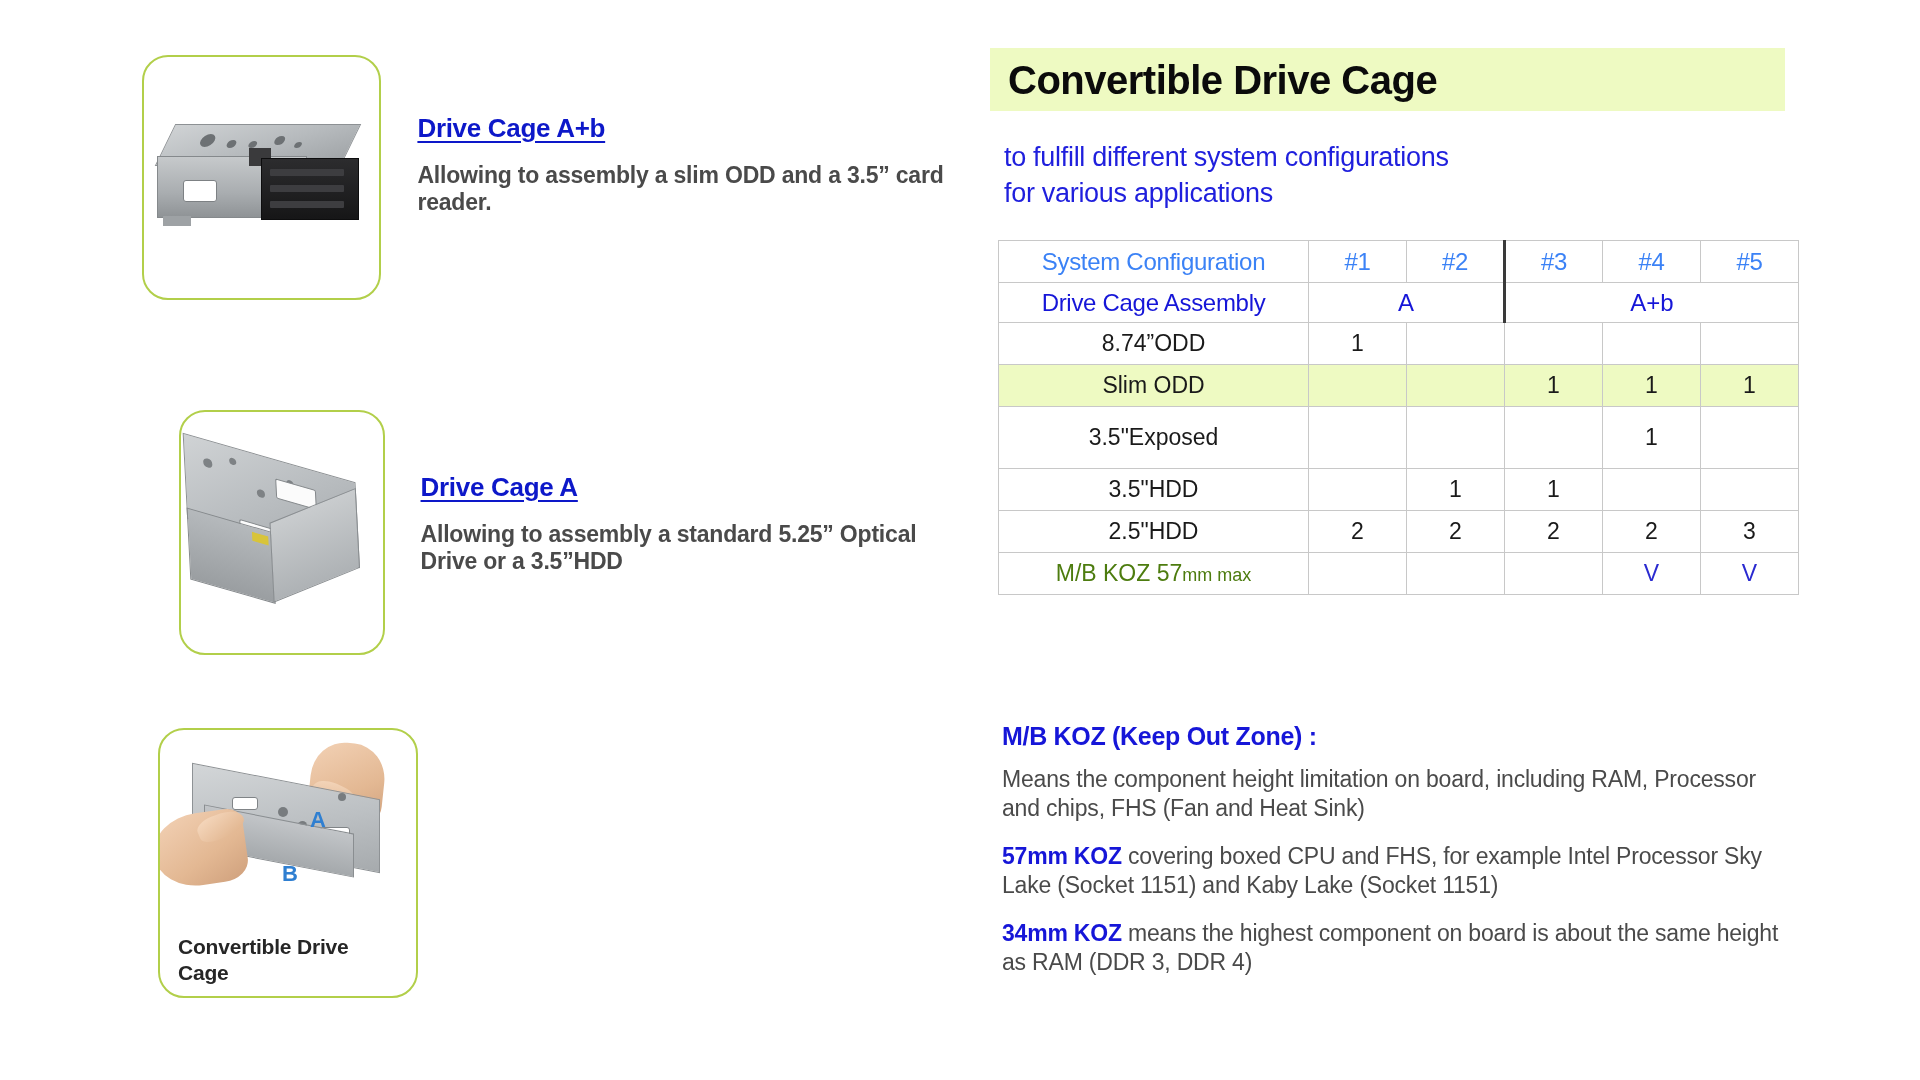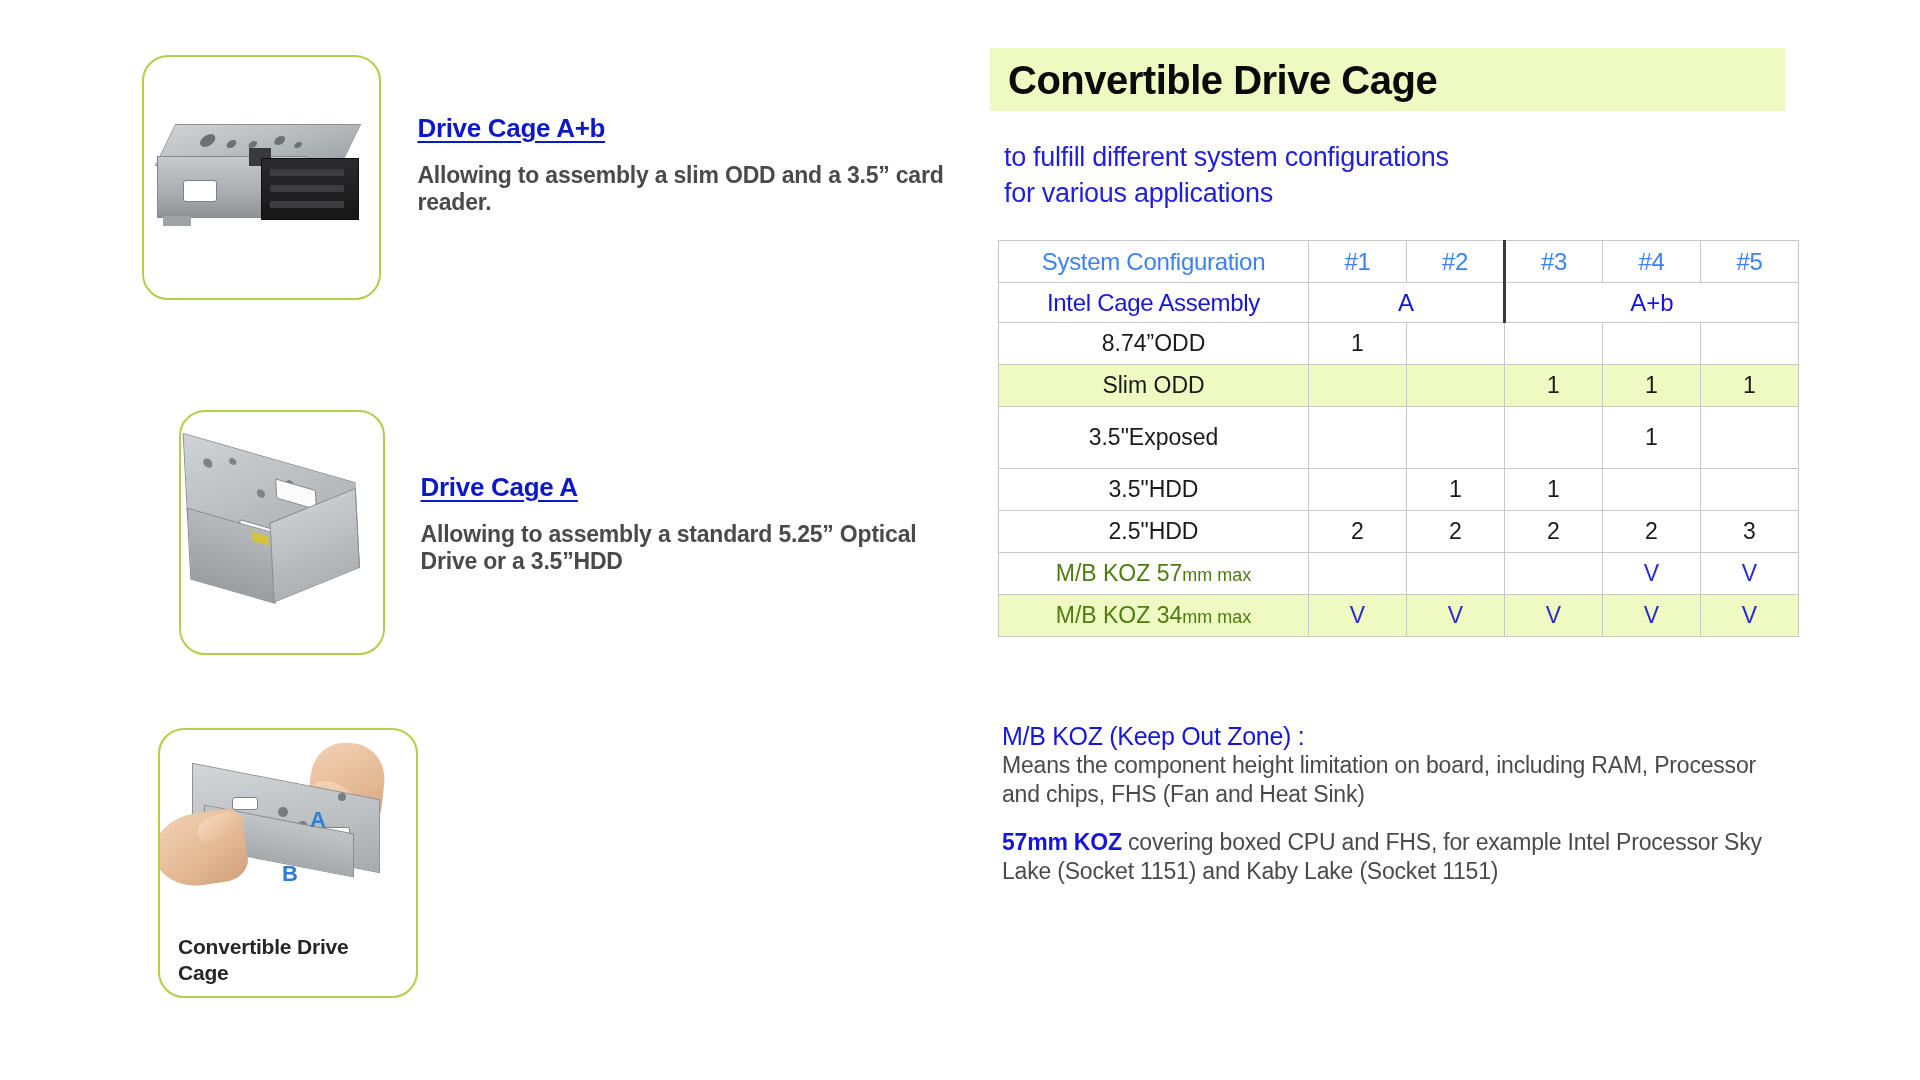"Intel Cage Assembly" td.assembly-label { text: Intel -> Drive }
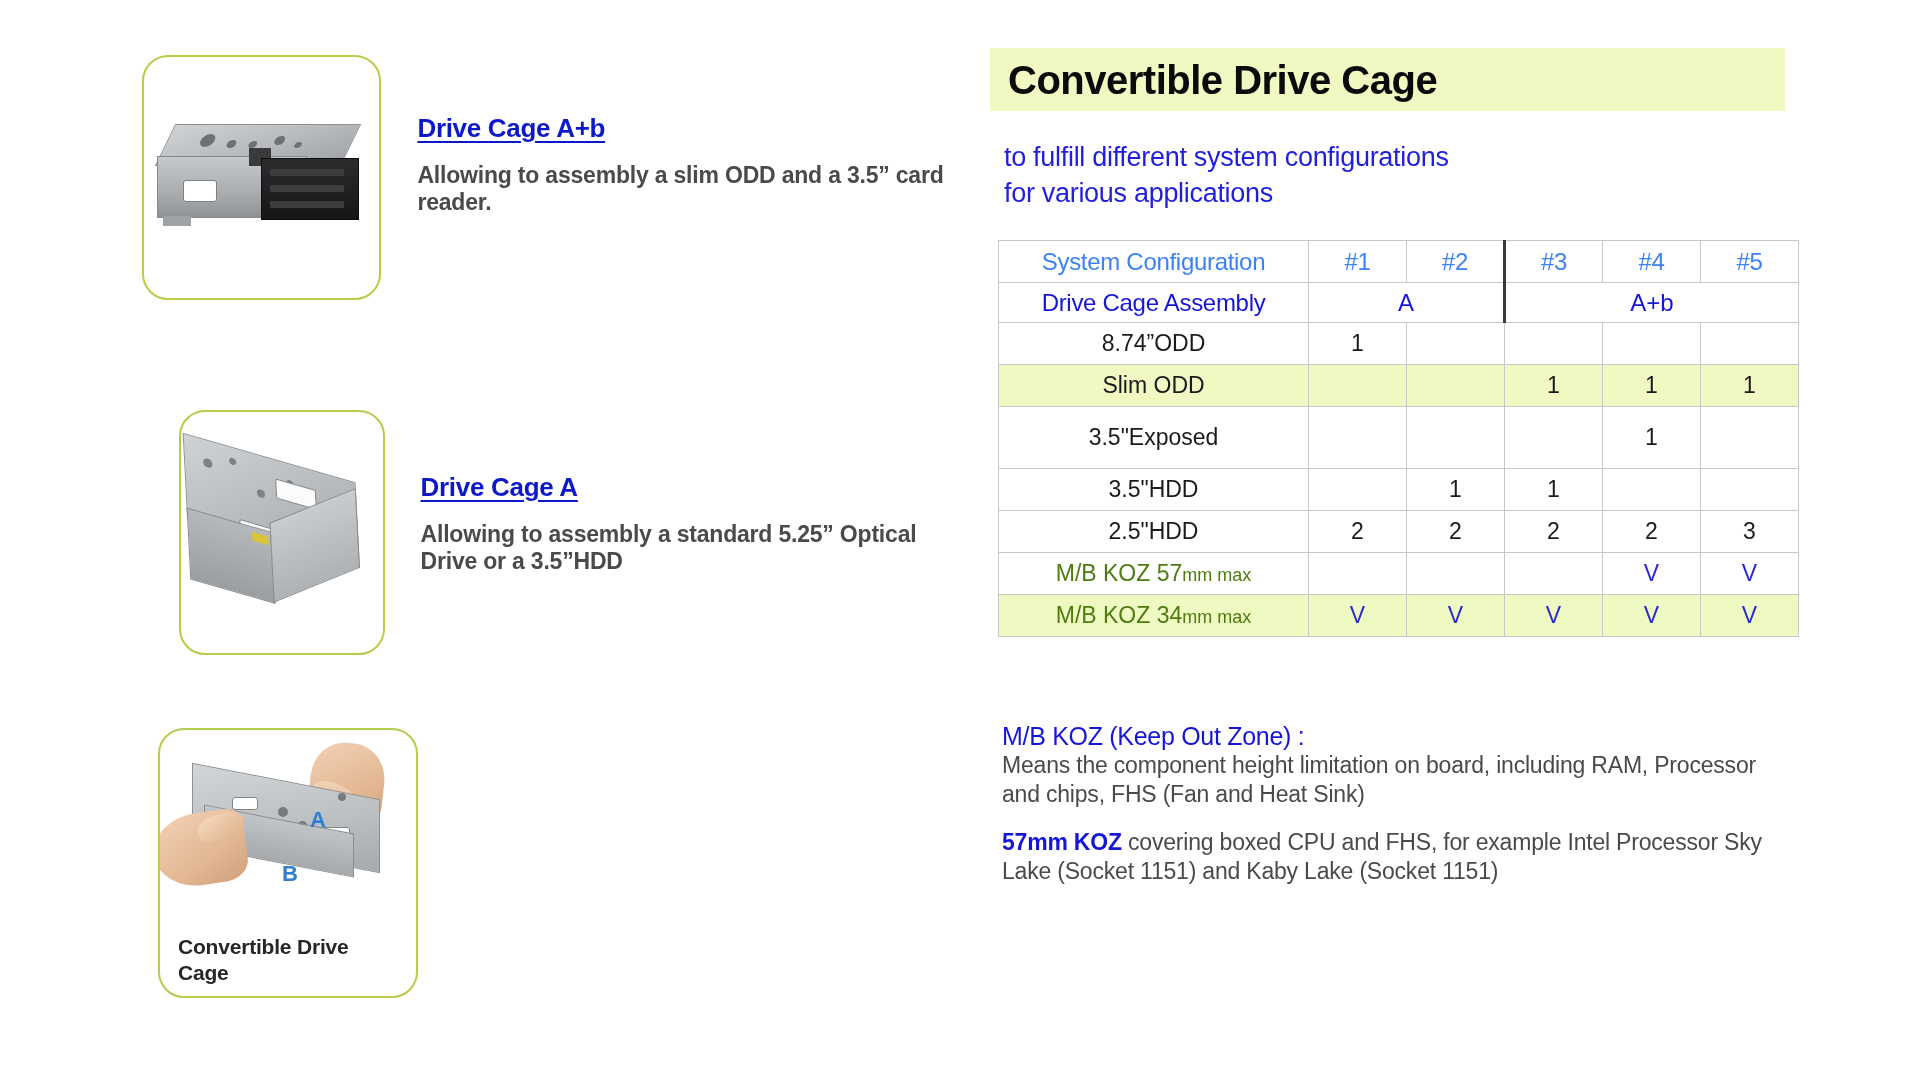"M/B KOZ 34mm max" tr.green { html: <tr> <td><span>M/B KOZ 34</span><span>mm max</span></td> <td>V</td> <td>V</td> <td>V</td> <td>V</td> <td>V</td> </tr> -> none }
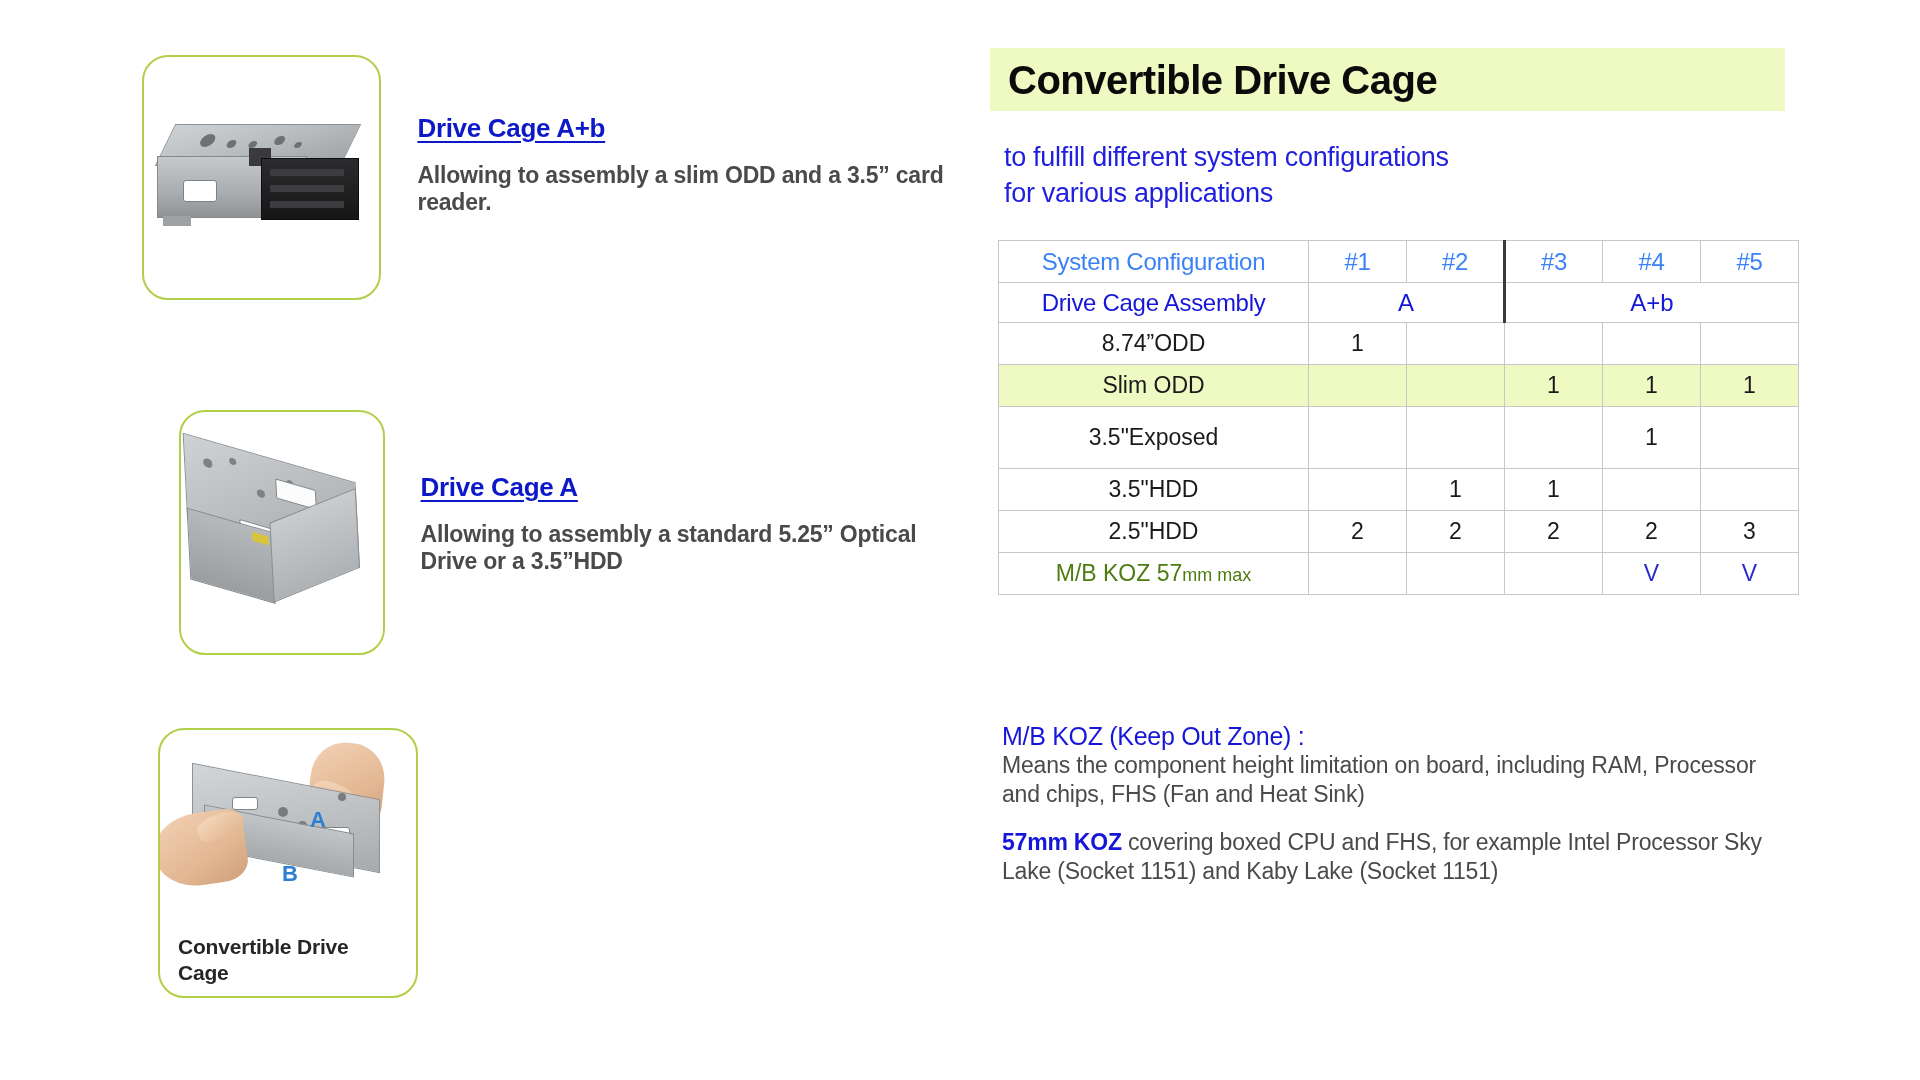"M/B KOZ (Keep Out Zone)" .notes .n-head { font-weight: normal -> bold; margin-bottom: none -> 14px }
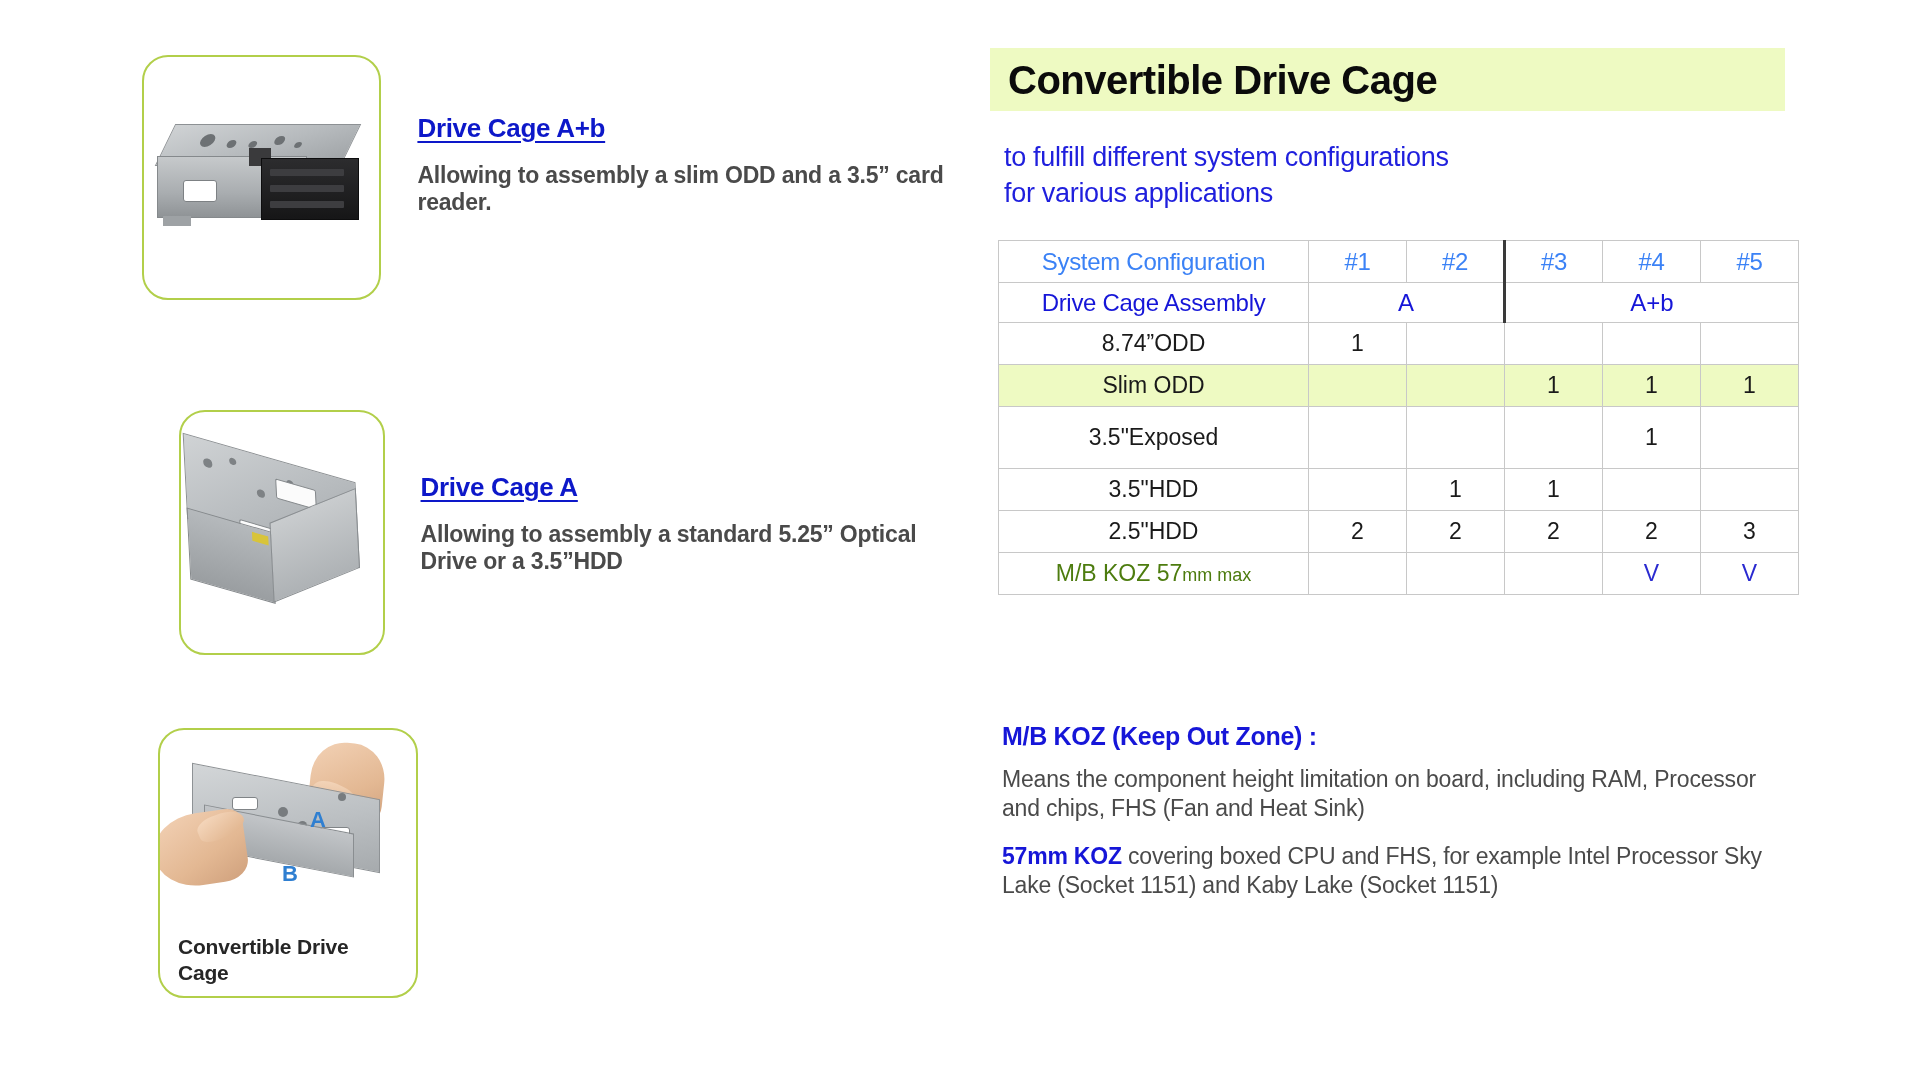"34mm KOZ means the highest" p { html: none -> <p> <span>34mm KOZ</span><span> means the highest component on board is about the same height as RAM (DDR 3, DDR 4)</span> </p> }
